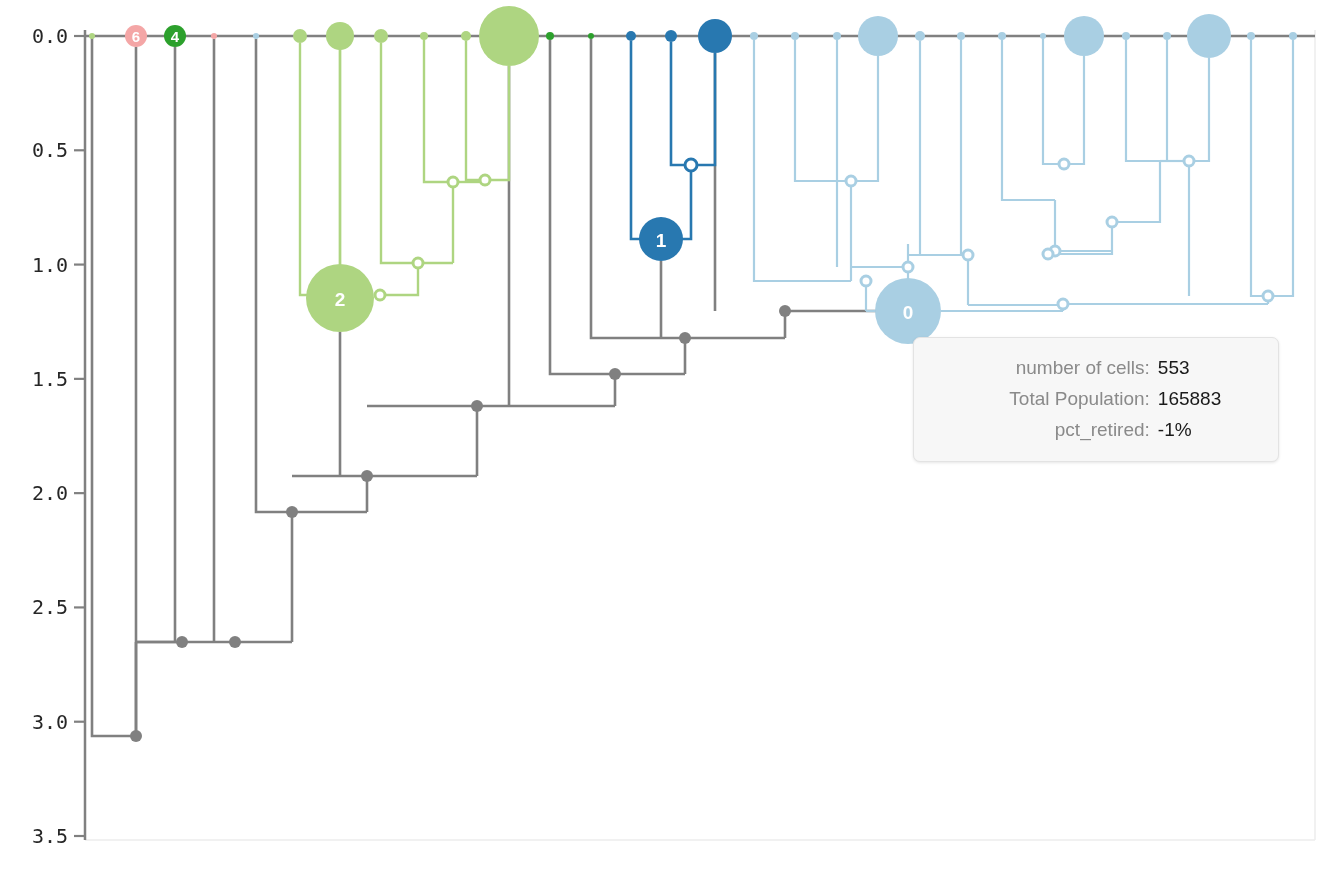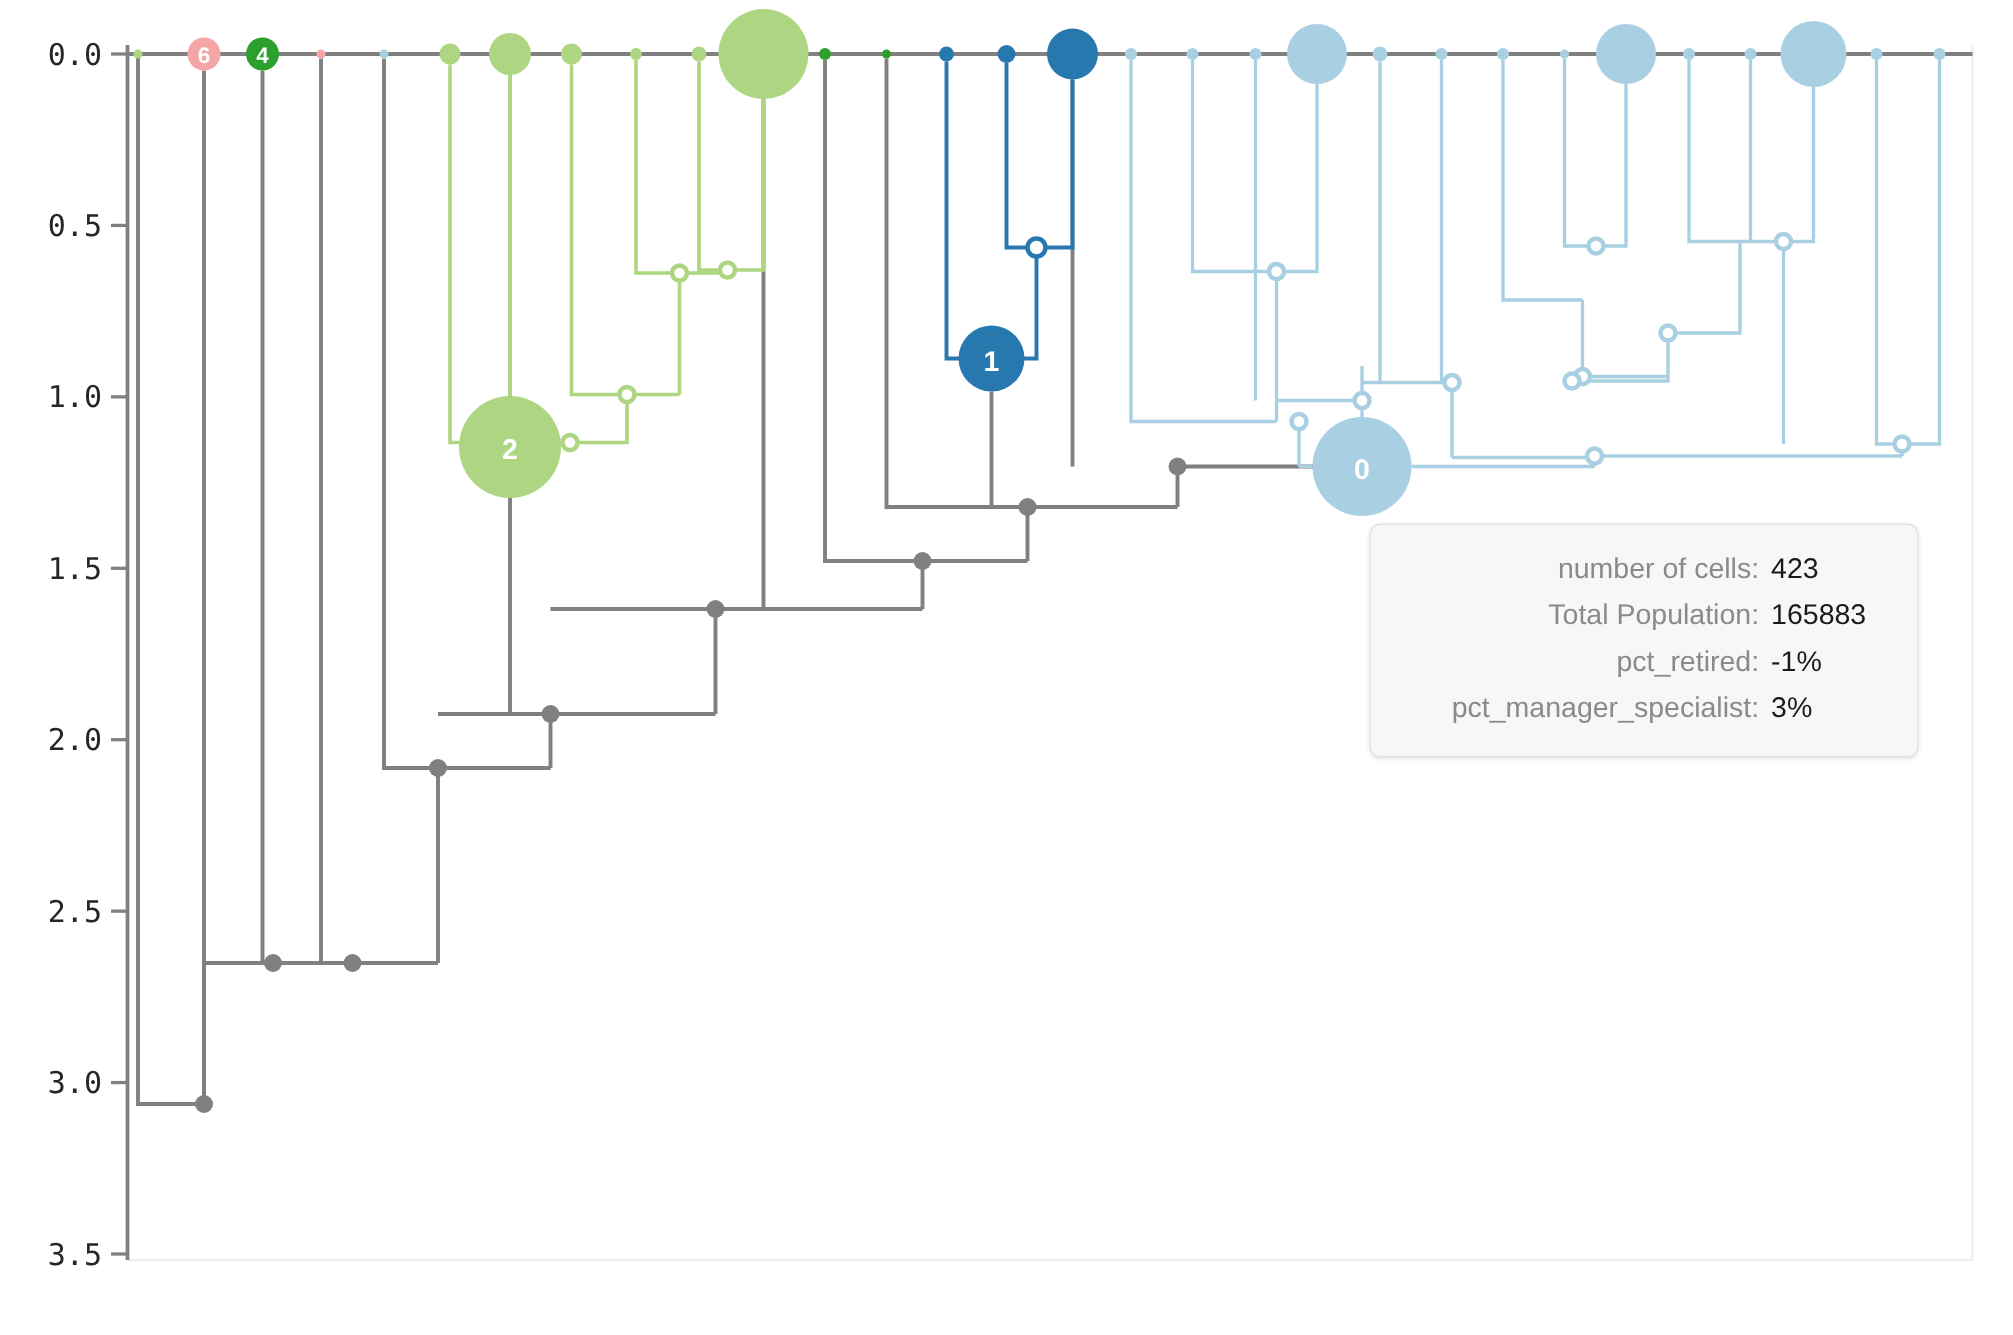"number of cells:" #tooltip { top: 349px -> 337px }
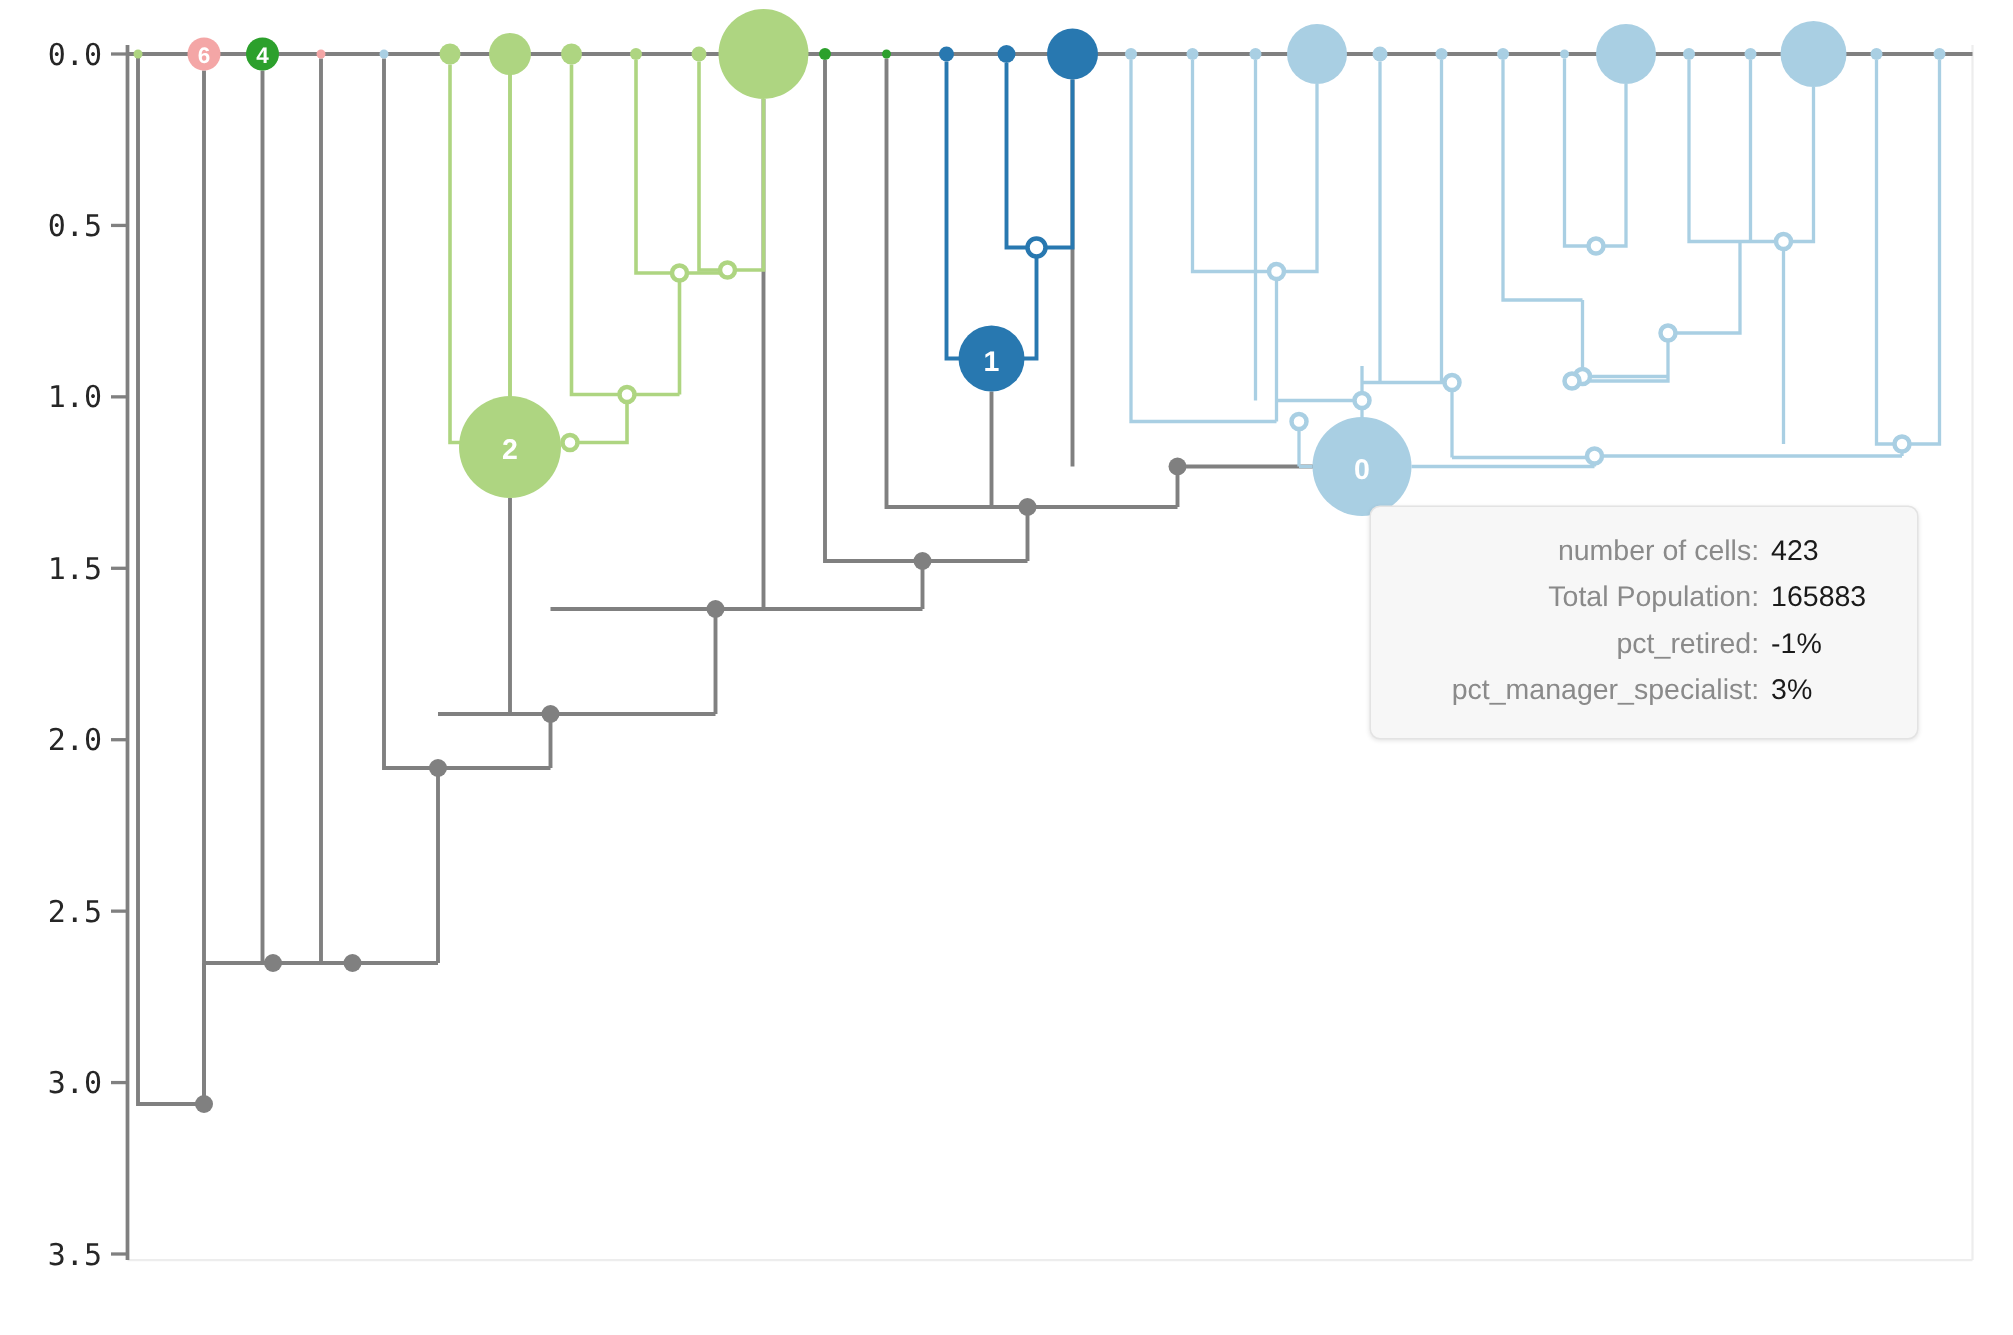"423" td.v { text: 423 -> 553 }
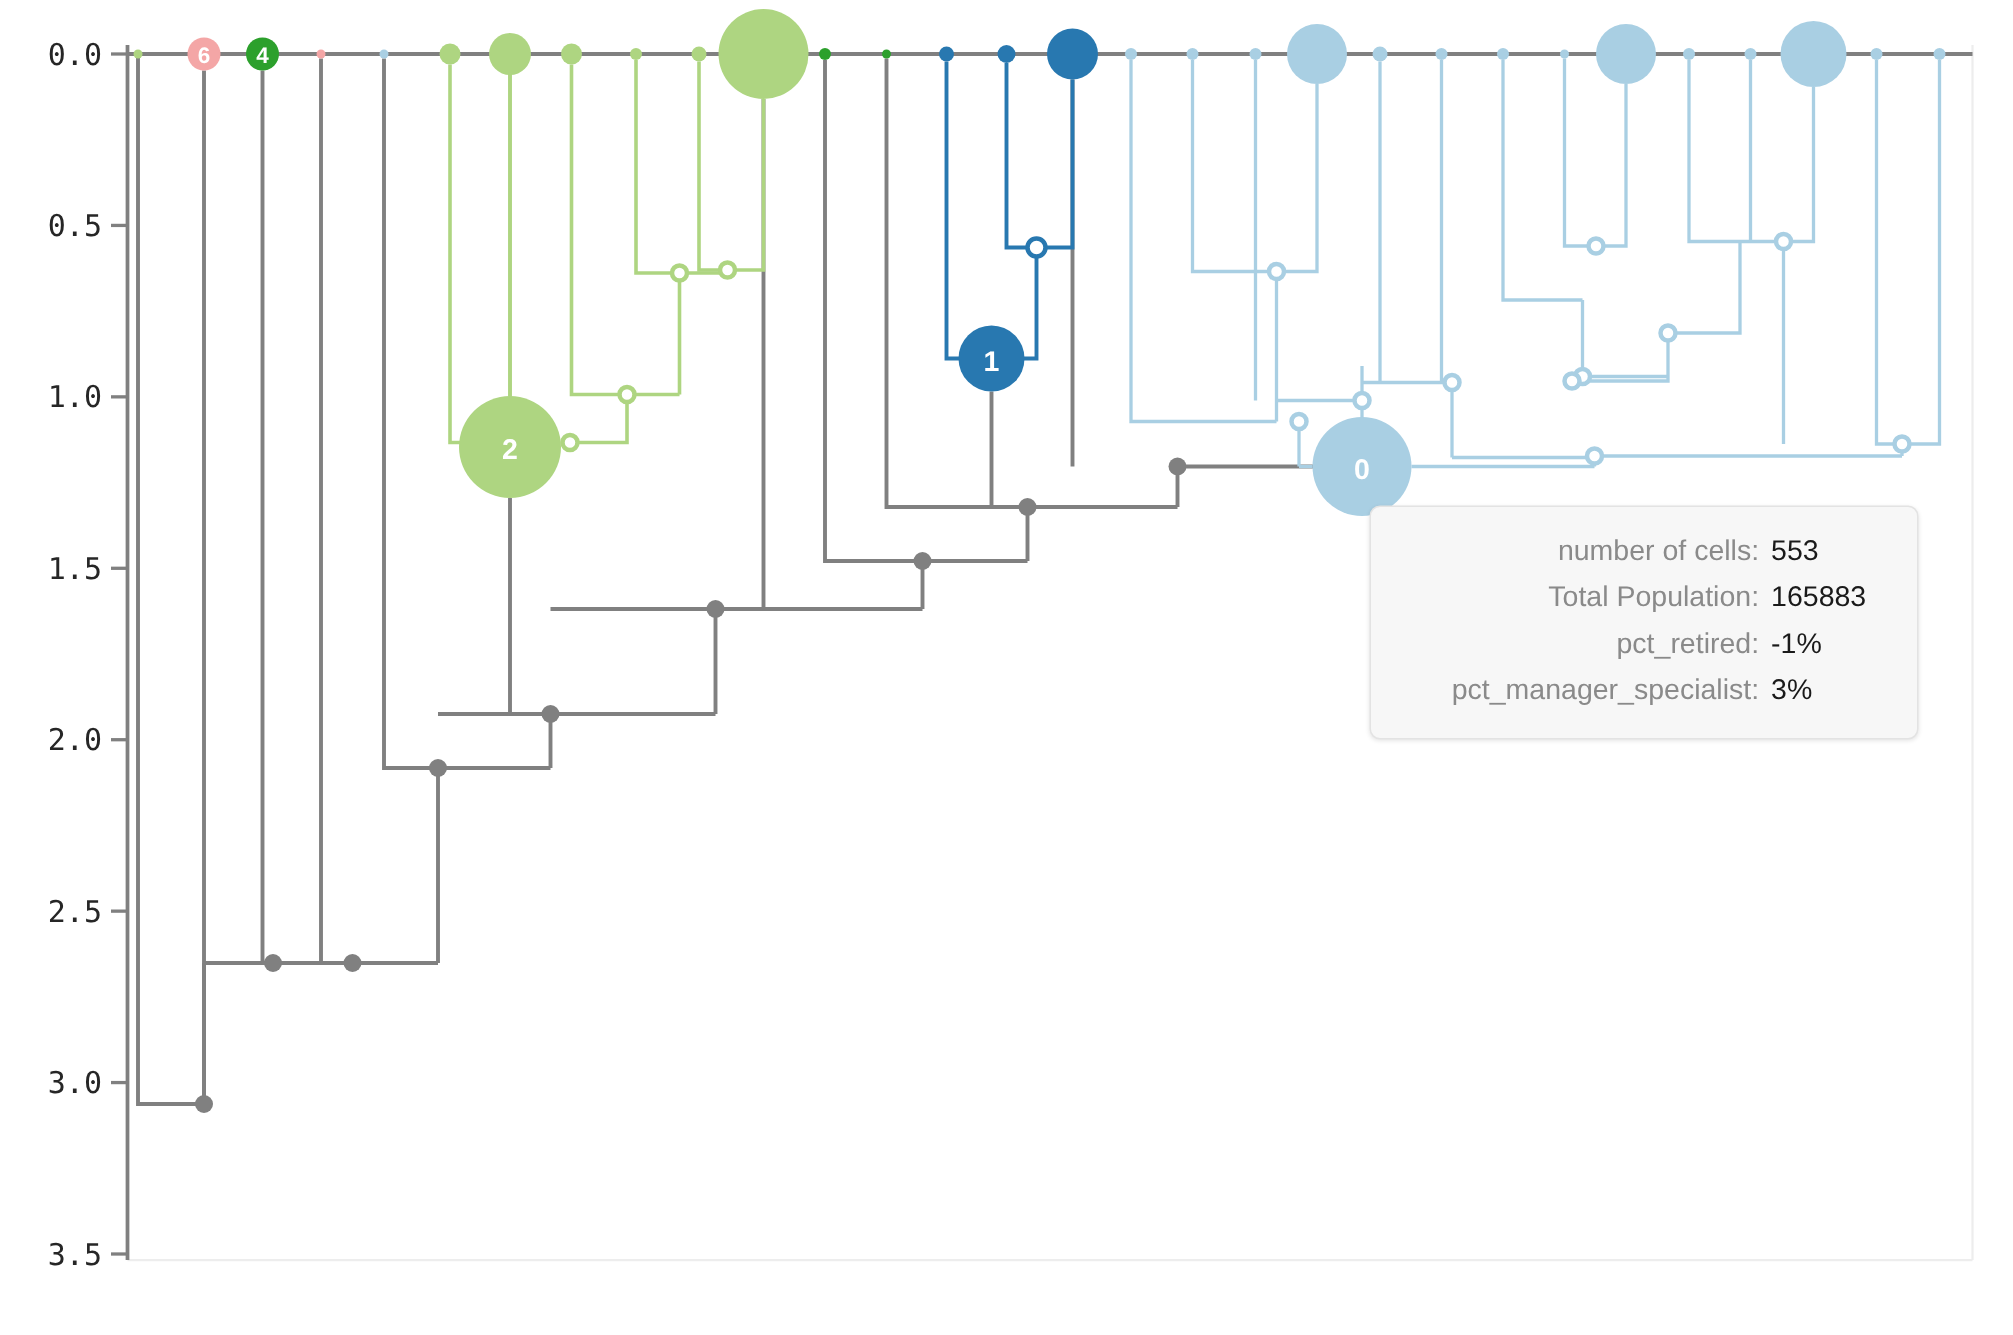"pct_manager_specialist:" tr { html: <tr> <td>pct_manager_specialist:</td> <td>3%</td> </tr> -> none }
